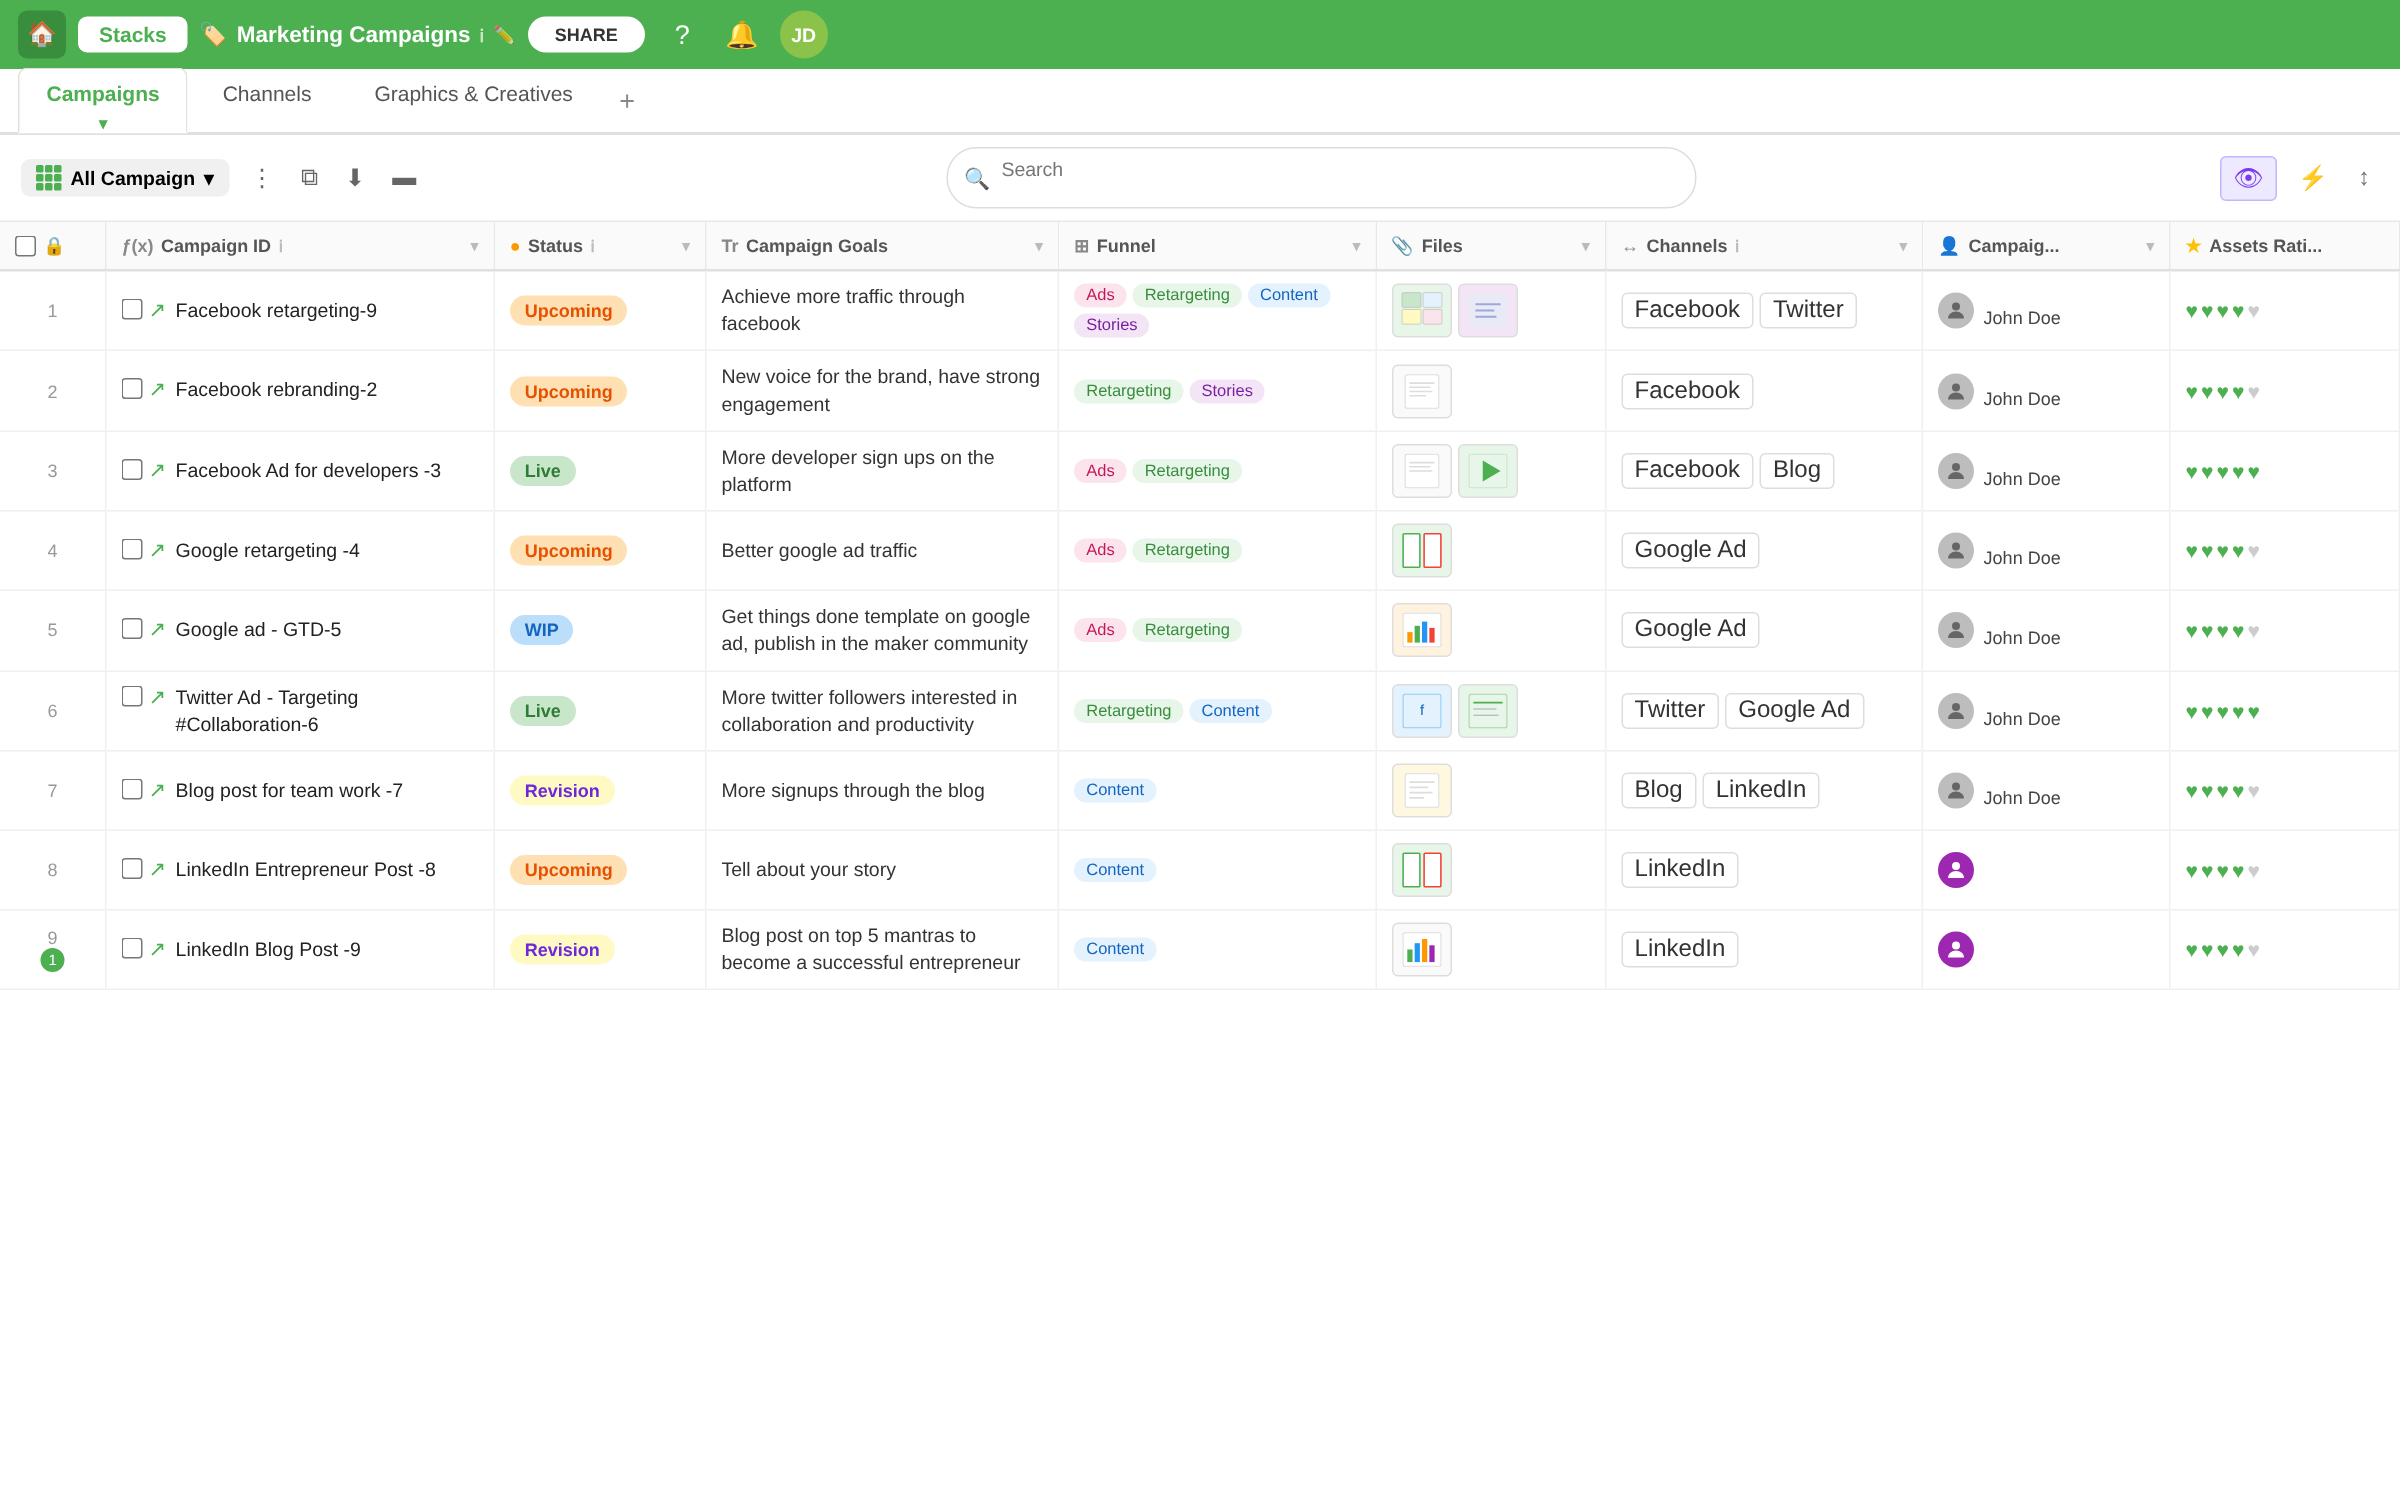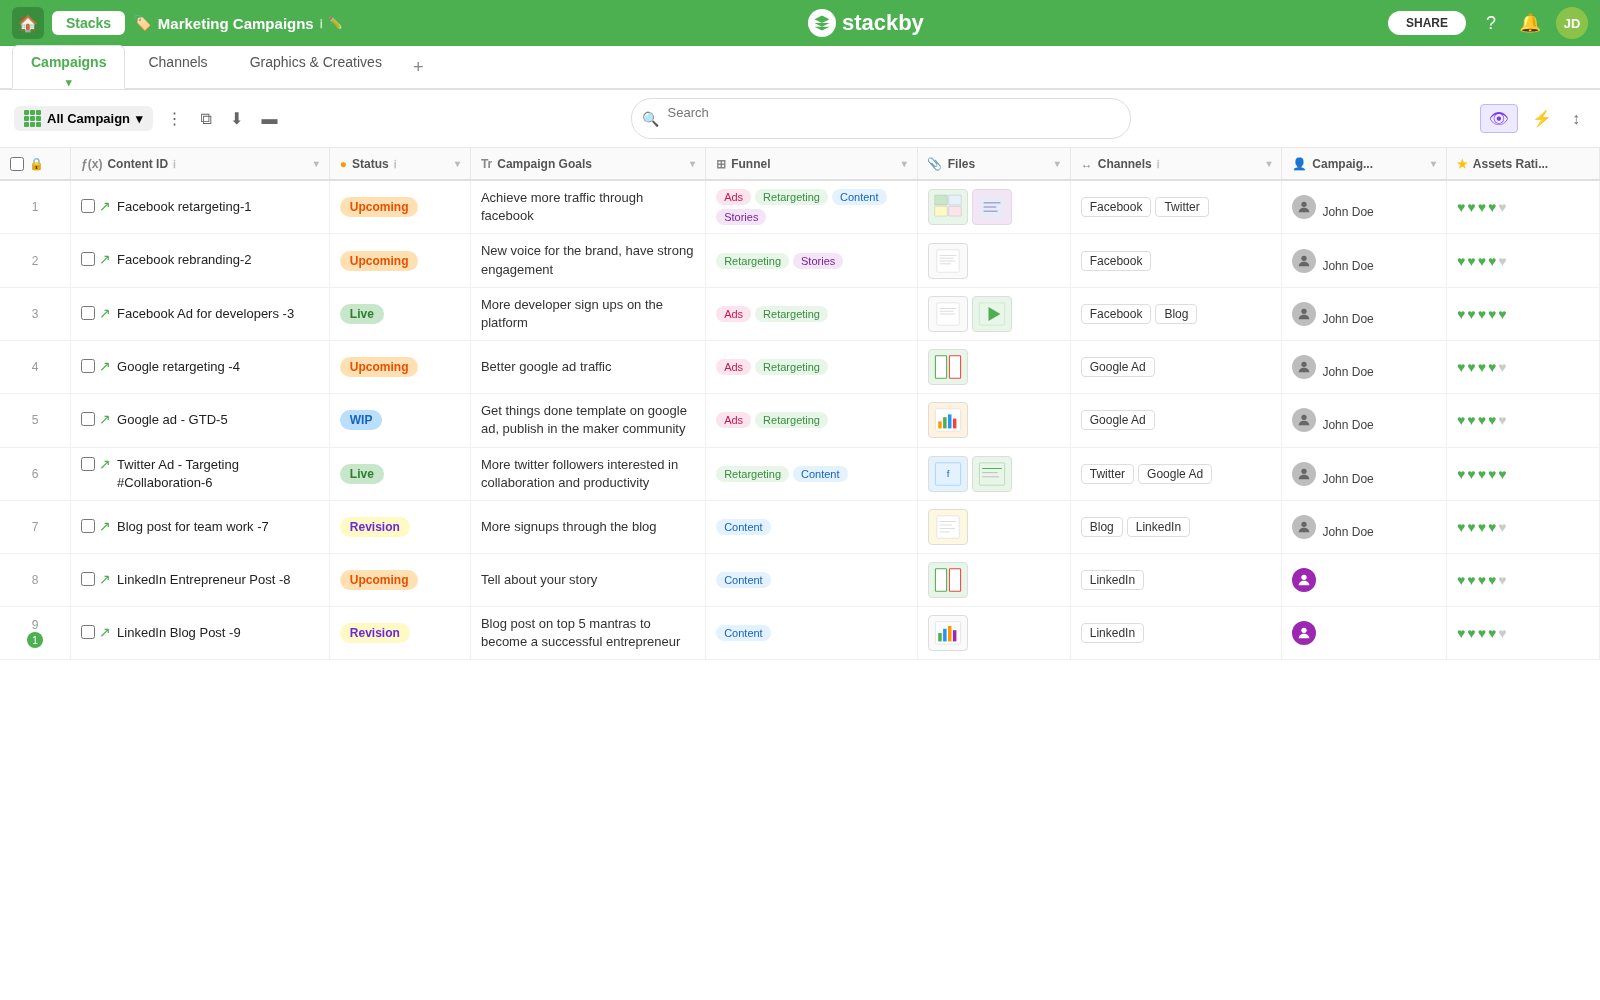"stackby" div.nav-center { html: <div> <div> <div> <svg> <path></path> </svg> </div> <span>stackby</span> </div> </div> -> none }
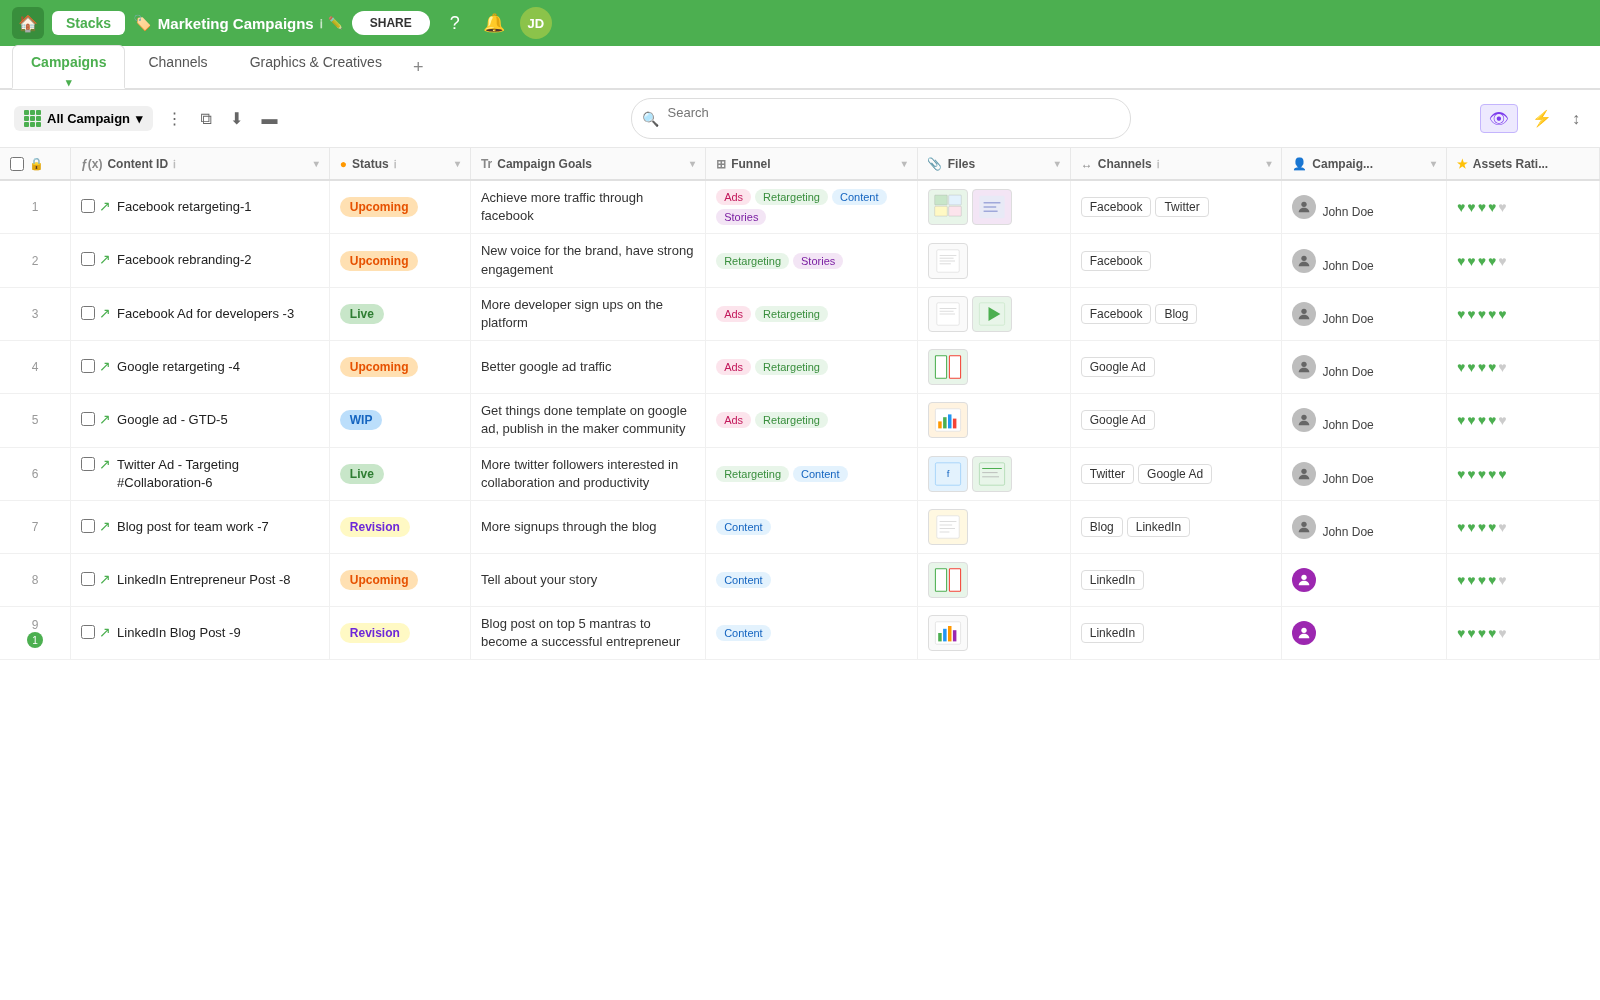"Content ID" span { text: Content -> Campaign }
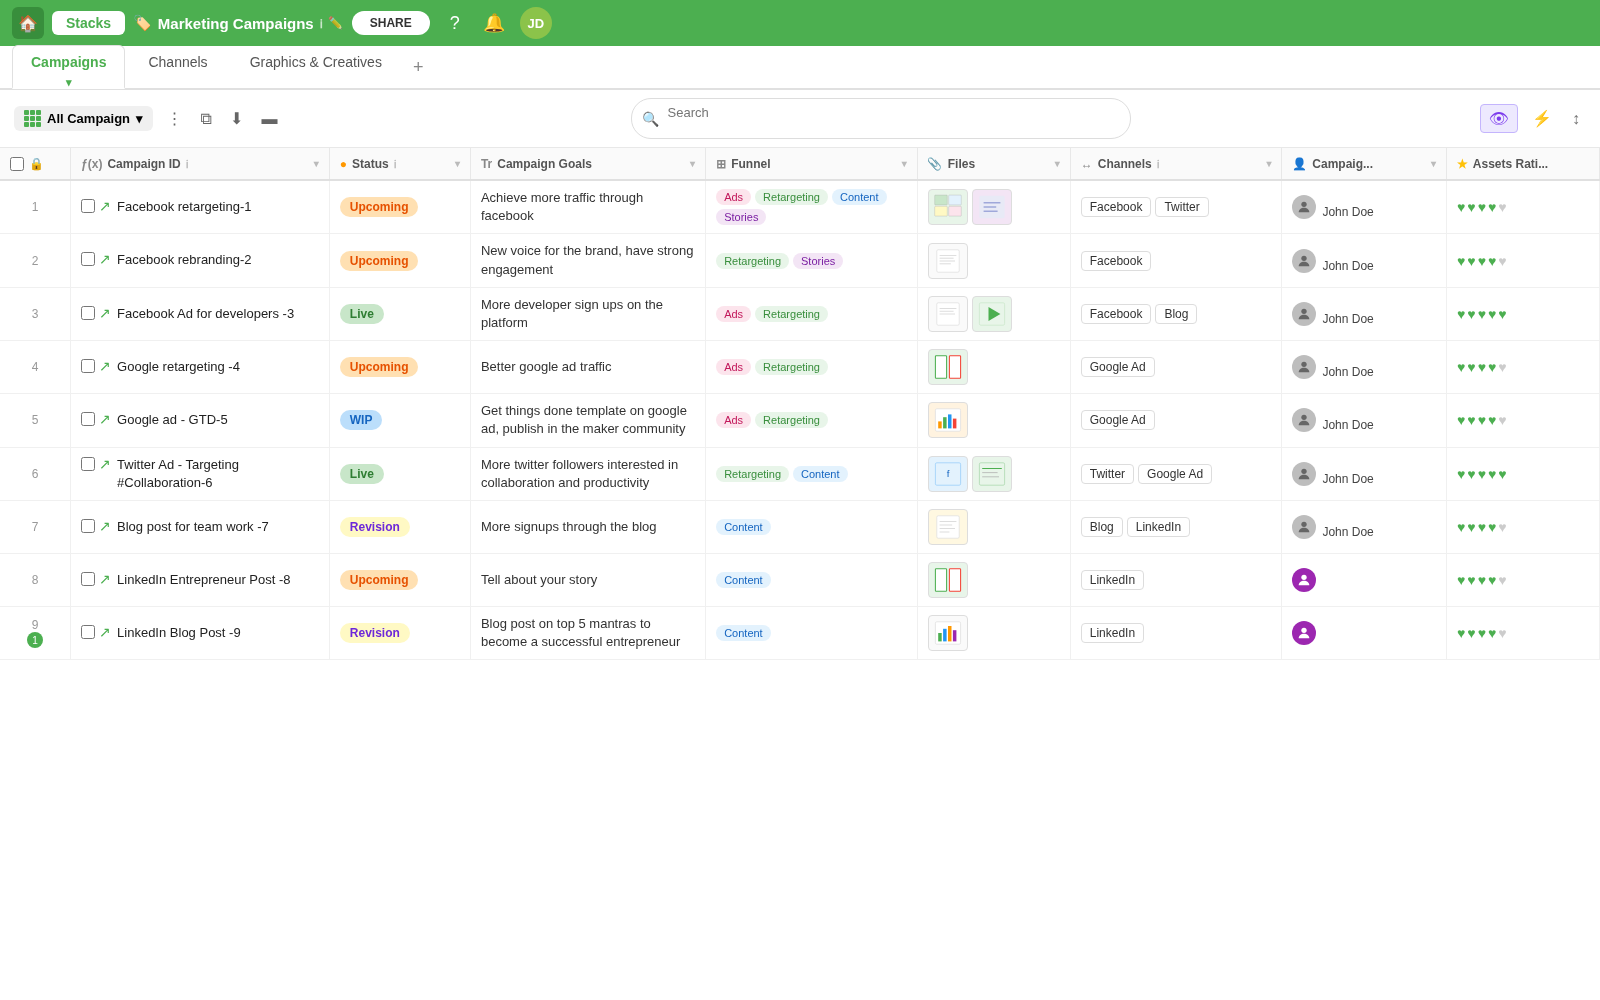"Facebook retargeting-1" span.campaign-name { text: retargeting-1 -> retargeting-9 }
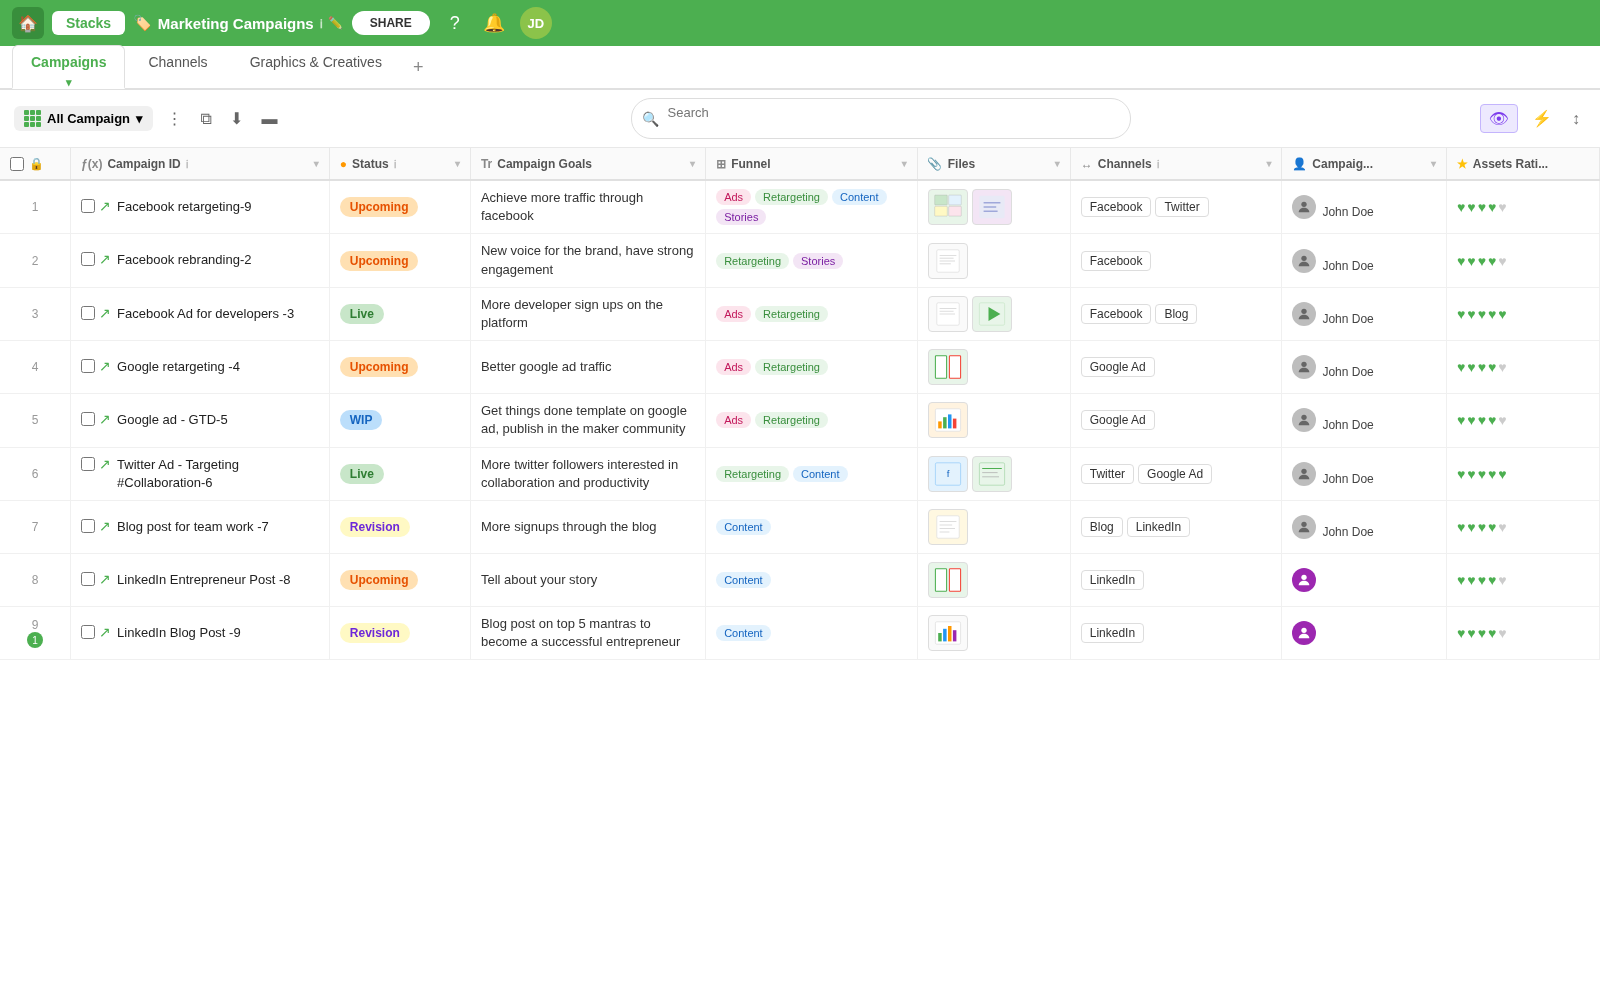"Facebook" .channel-tag { font-size: 12px -> 16px }
